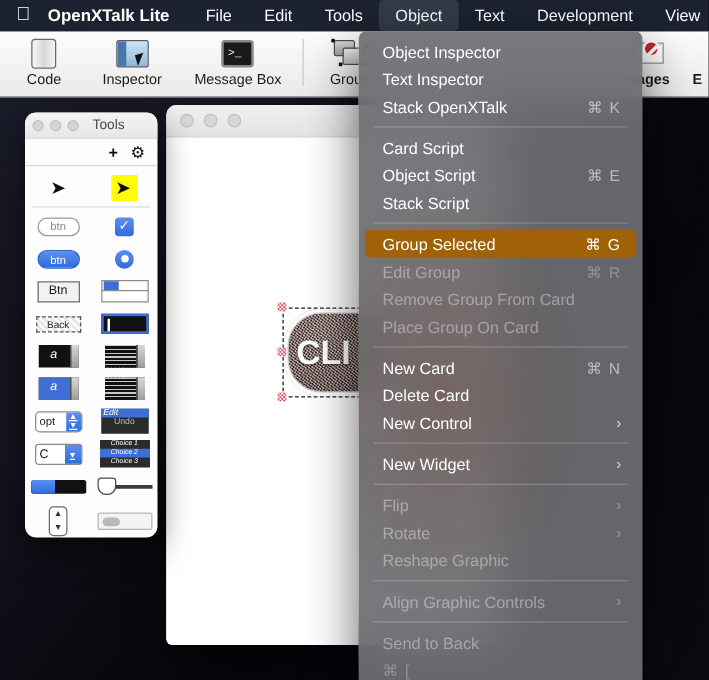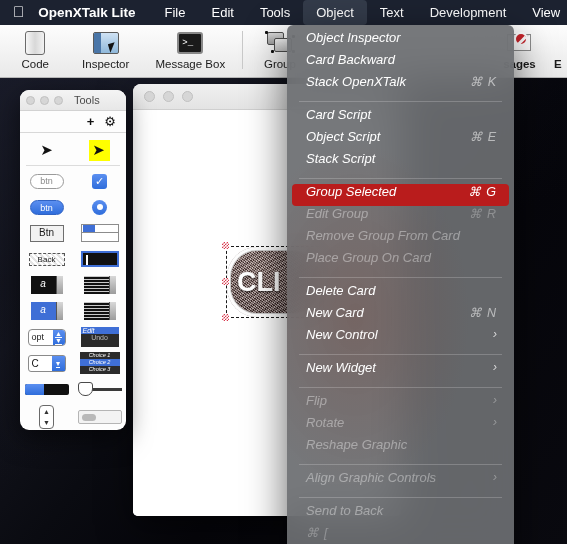"Object Inspector" .mitem { align-items: none -> center; font-style: italic -> none }
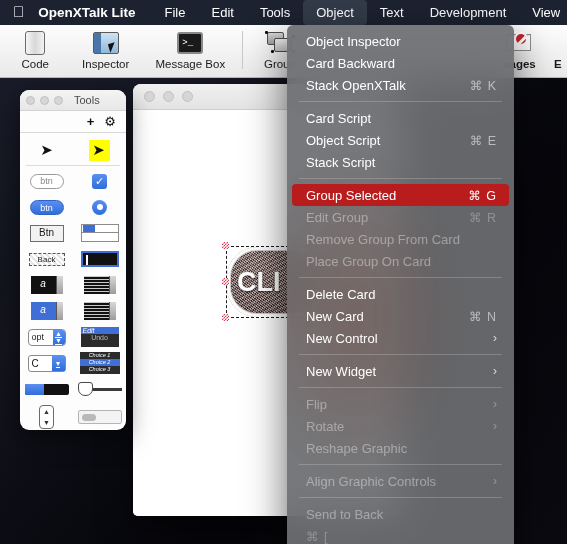"Card Backward" span.lbl { text: Card Backward -> Text Inspector }
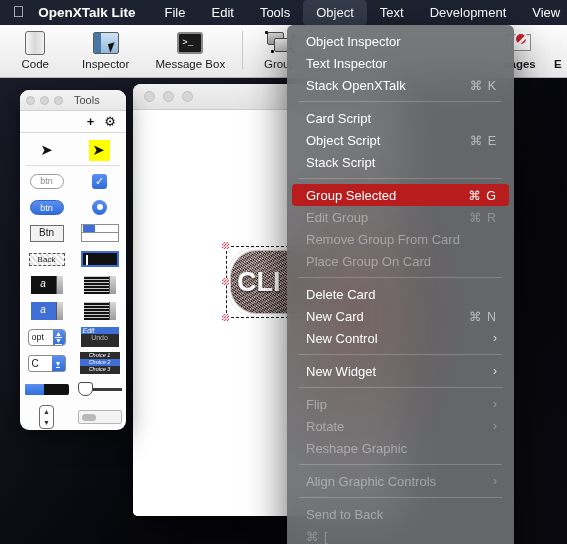"Group Selected" .mitem.sel { background: #b91c1c -> #a16207 }
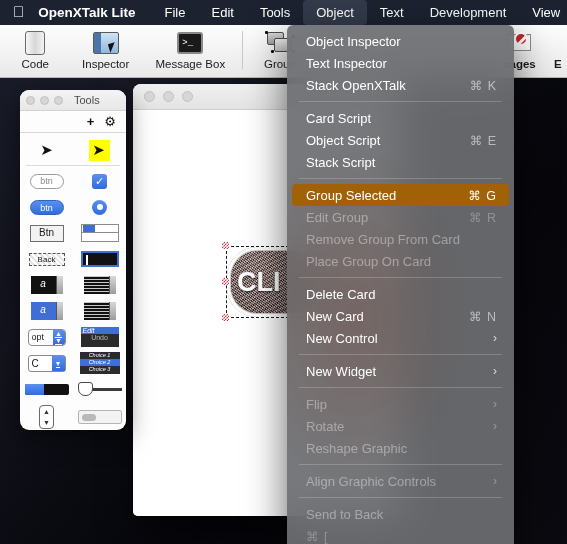"Delete Card" div.mitem { order: before "New Card" -> after "New Card" }
